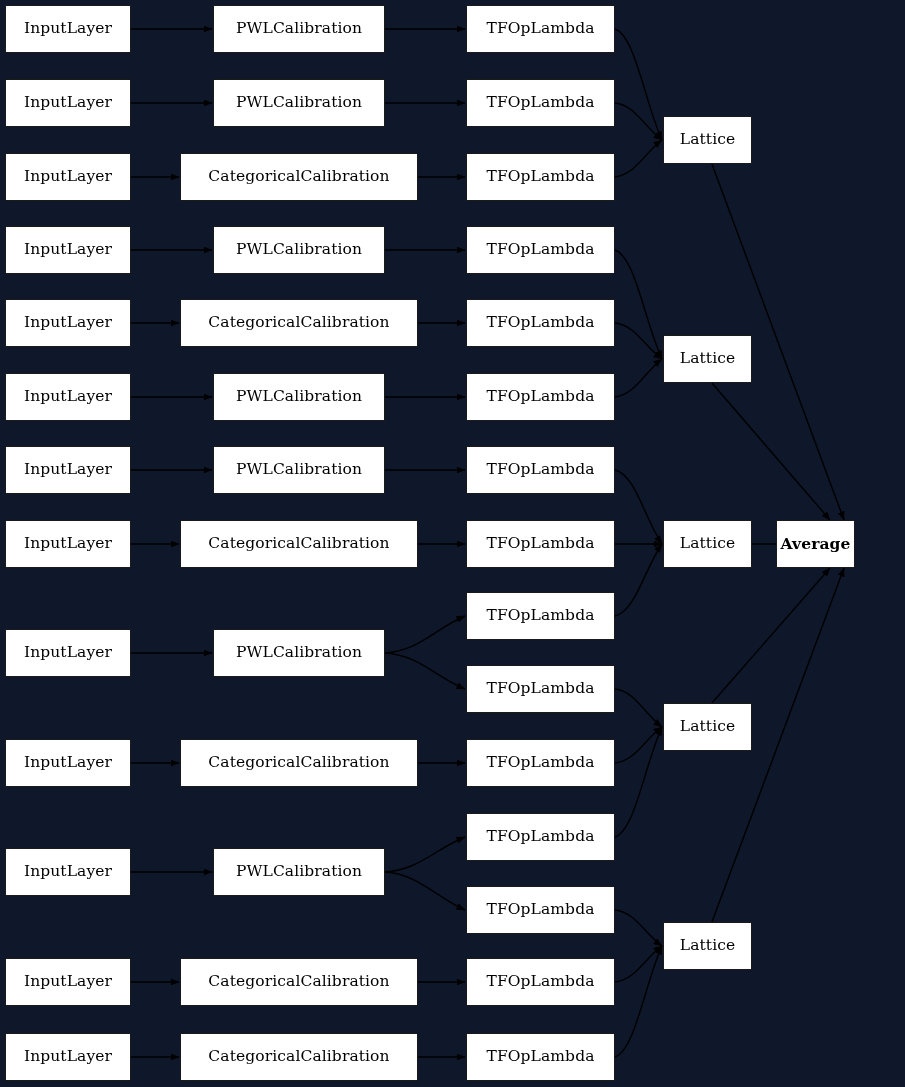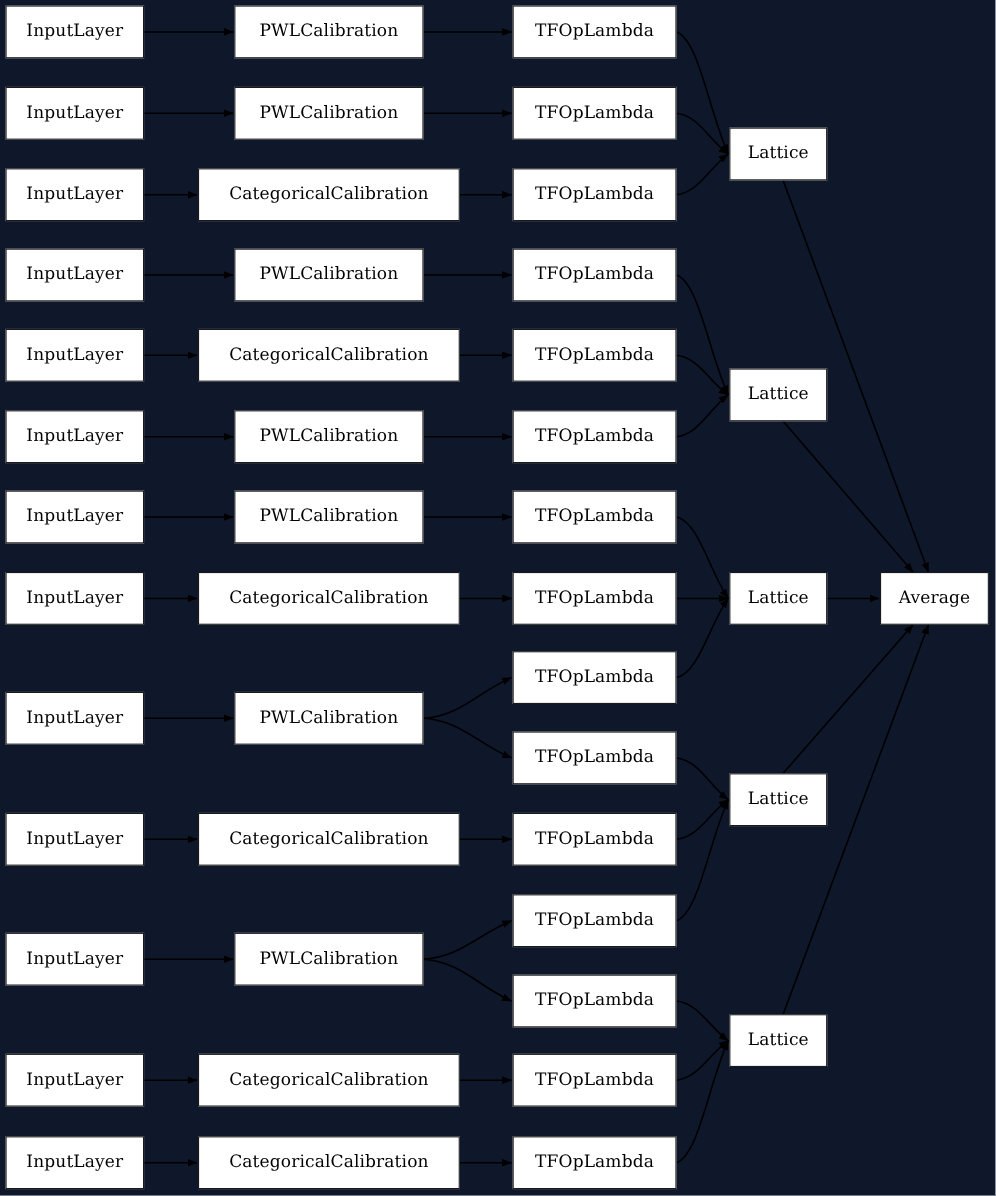"Average" div.node { font-weight: none -> bold; left: 800px -> 776px; width: 99px -> 79px }
